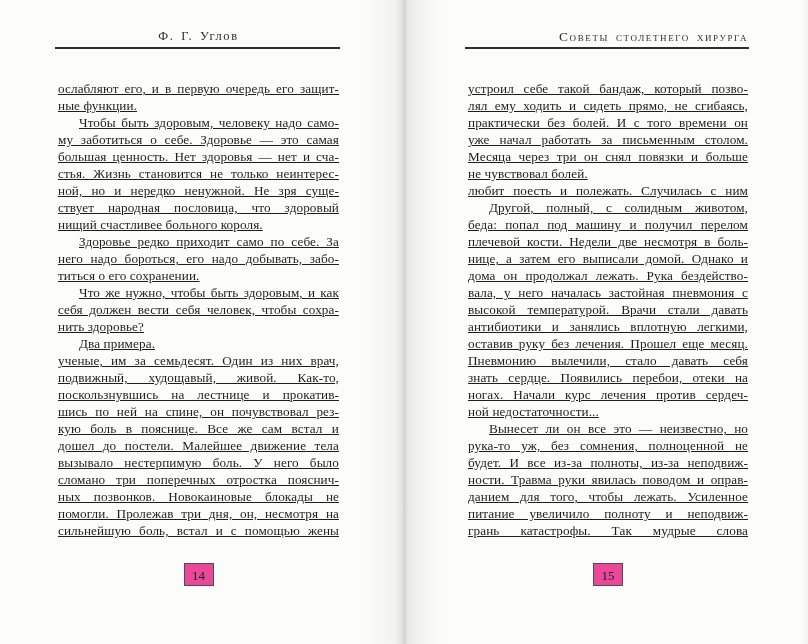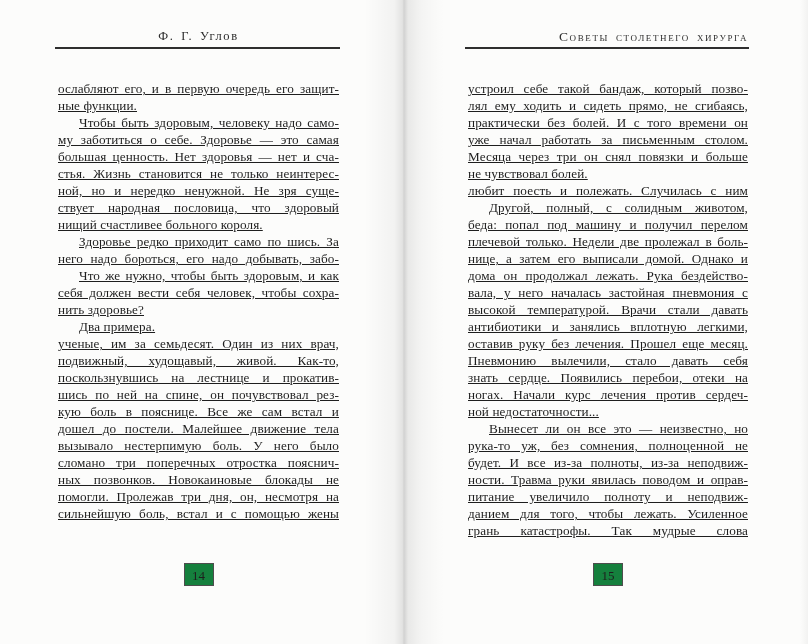"Здоровье редко приходит само по" div.line { text: шись -> себе }
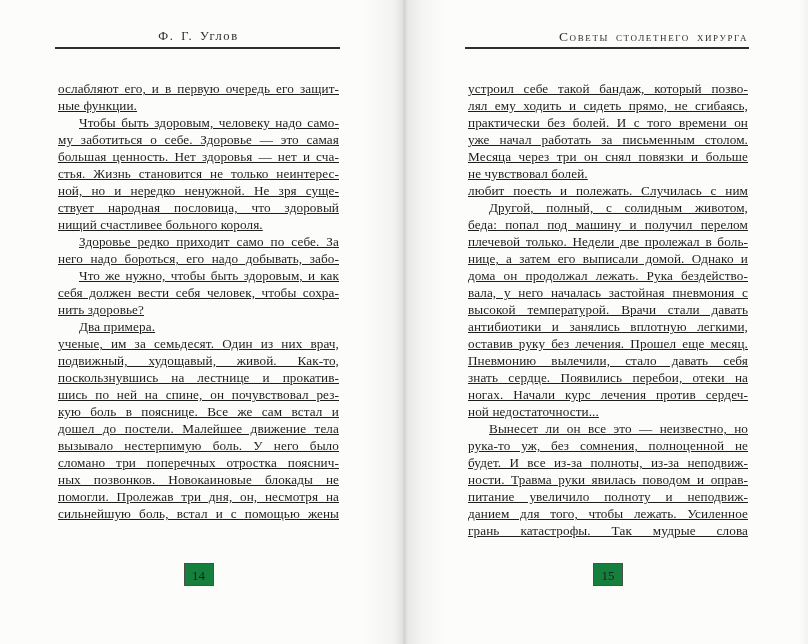"плечевой только. Недели две пролежал" div.line { text: только. Недели две пролежал -> кости. Недели две несмотря }
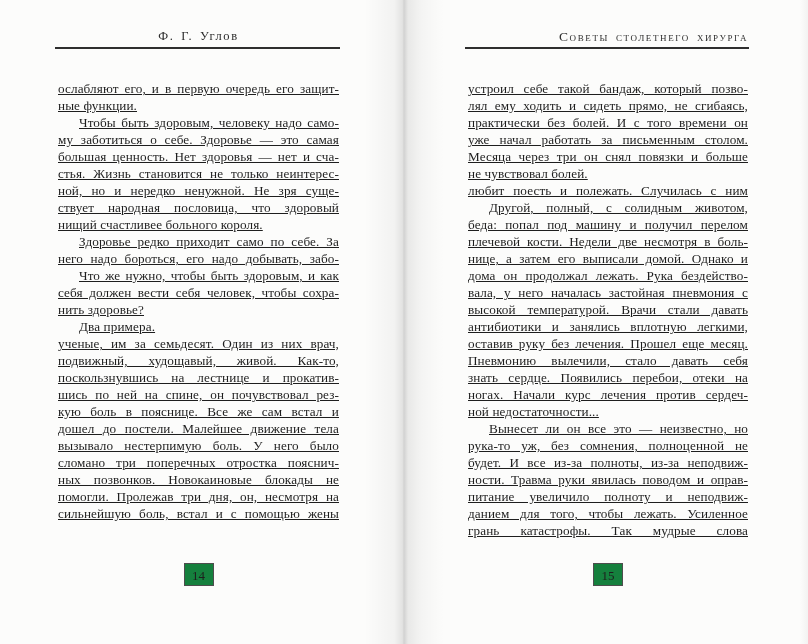"титься о его сохранении." div.line { html: none -> <div>титься о его сохранении.</div> }
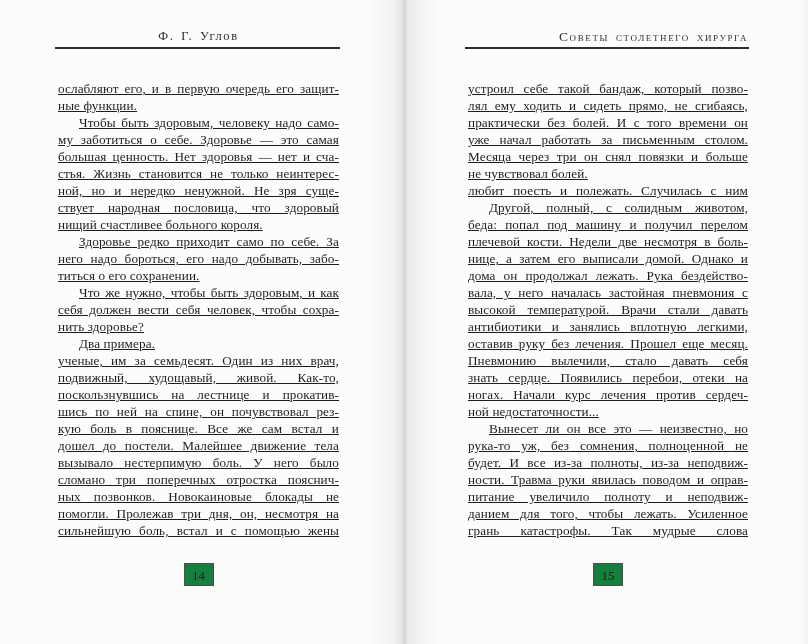"питание увеличило полноту и неподвиж-" div.line { order: before "данием для того, чтобы лежать." -> after "данием для того, чтобы лежать." }
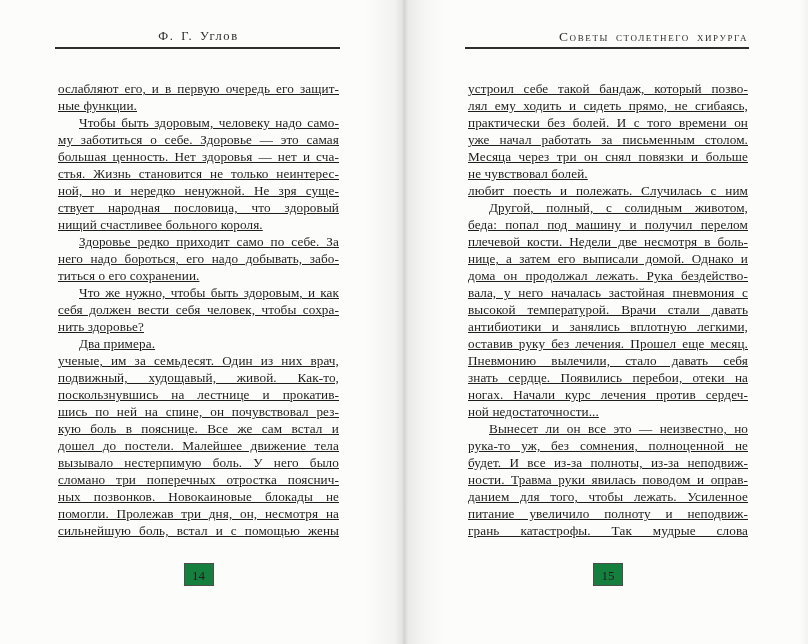"14" .pagenum { background: #15803d -> #ec4899 }
